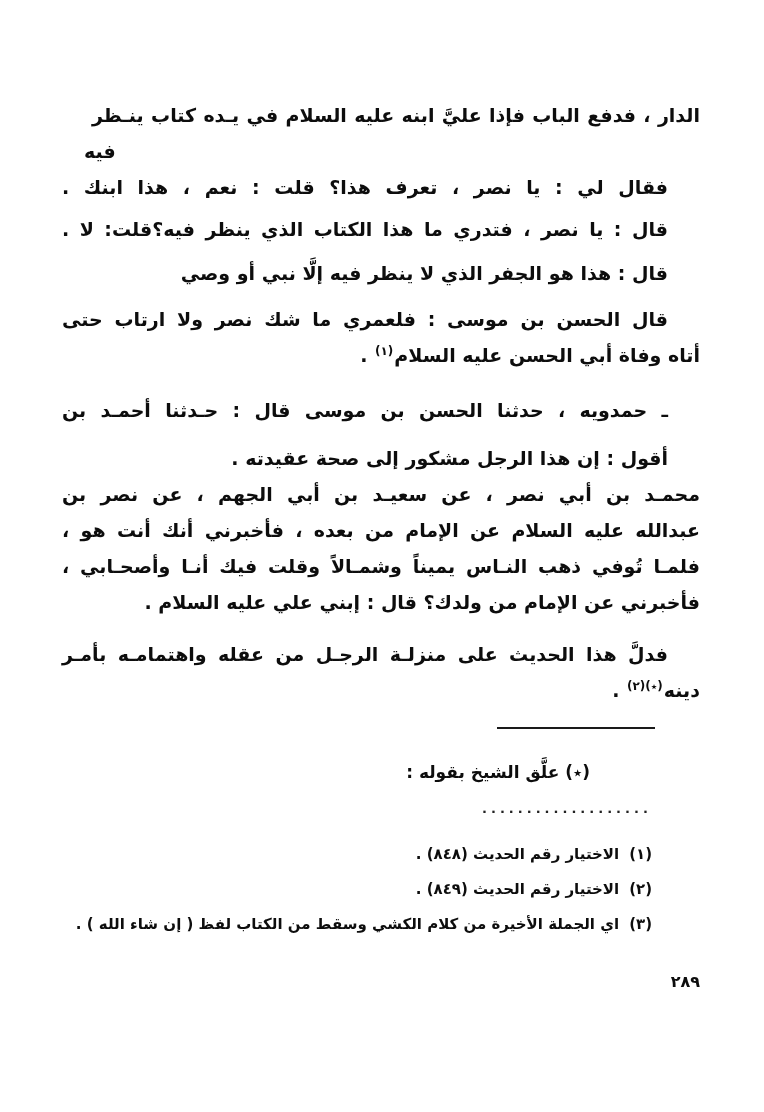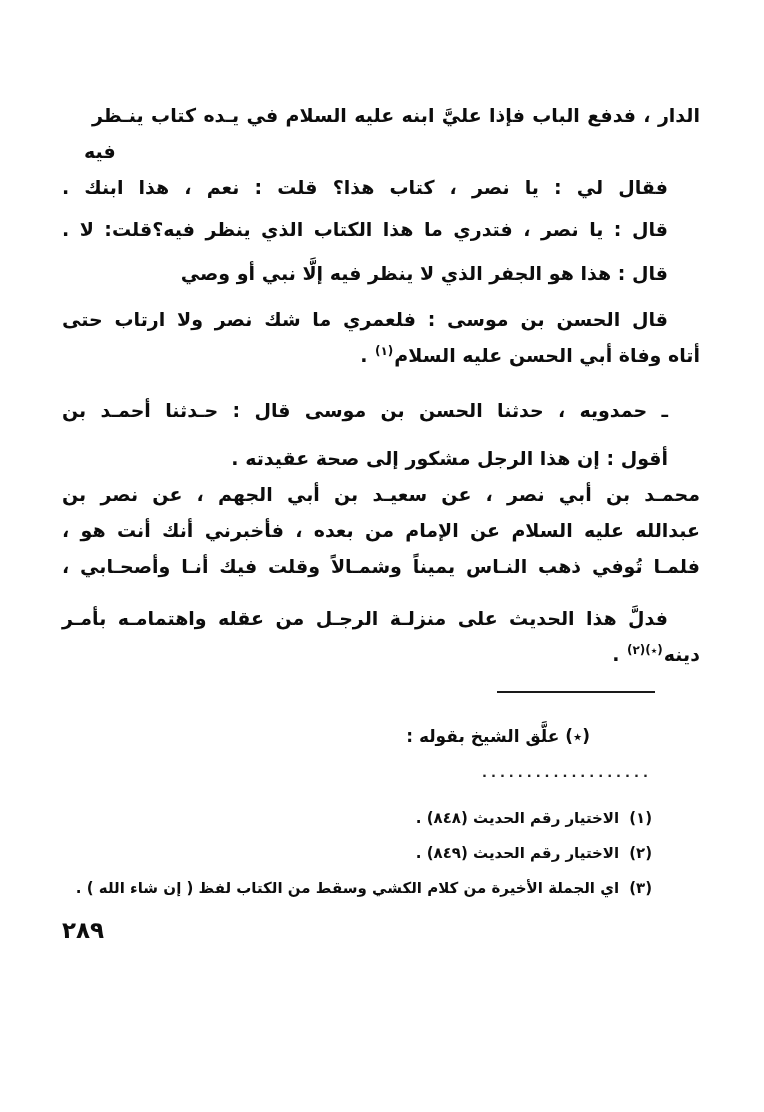"فقال لي : يا نصر" span { text: كتاب -> تعرف }
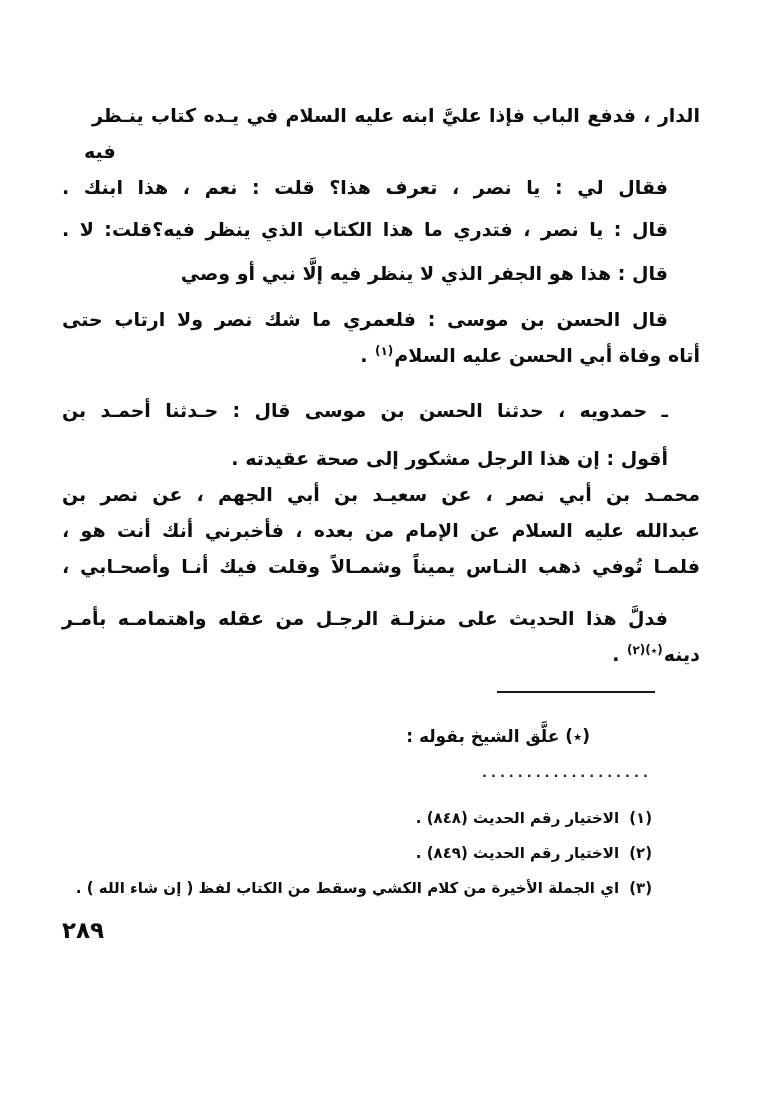"فأخبرني عن الإمام من ولدك؟" div.line { html: none -> <div><span>فأخبرني عن الإمام من ولدك؟ قال : إبني علي عليه السلام .</span></div> }
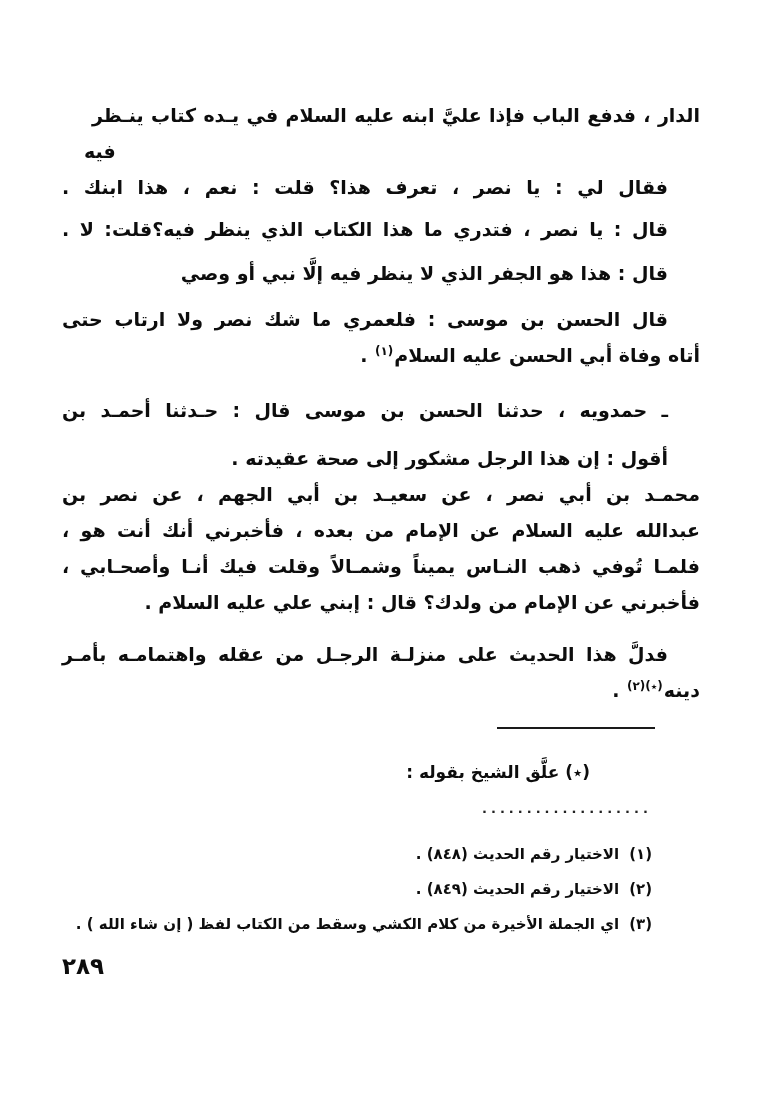"٢٨٩" .page-num { font-size: 23px -> 16px; margin-top: 11px -> 30px; text-align: left -> right }
